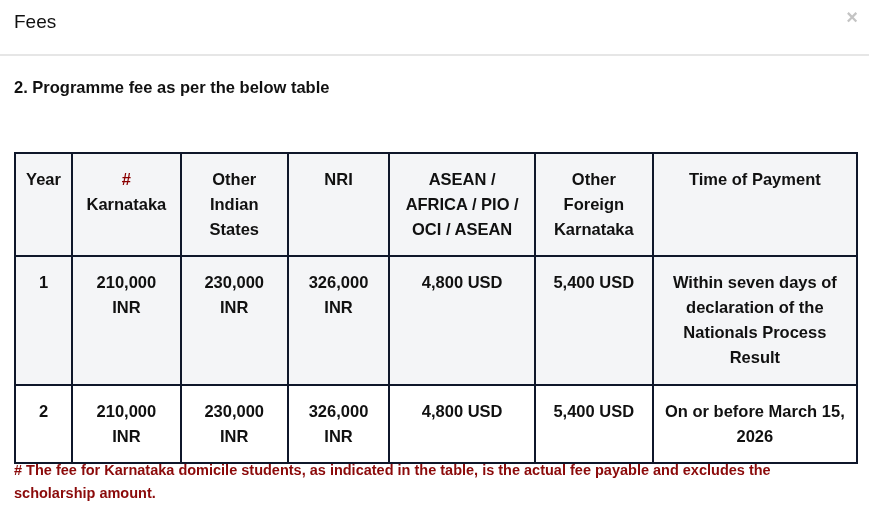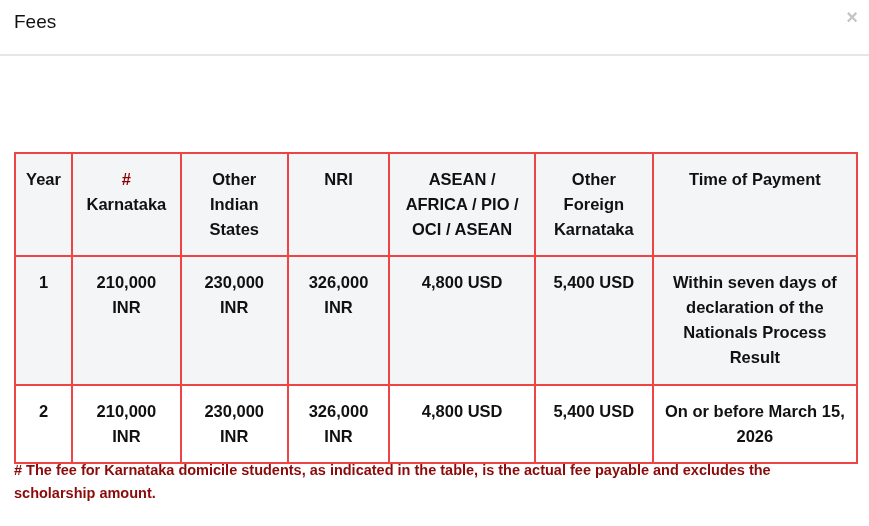"2. Programme fee as per" div { html: none -> <div>2. Programme fee as per the below table</div> }
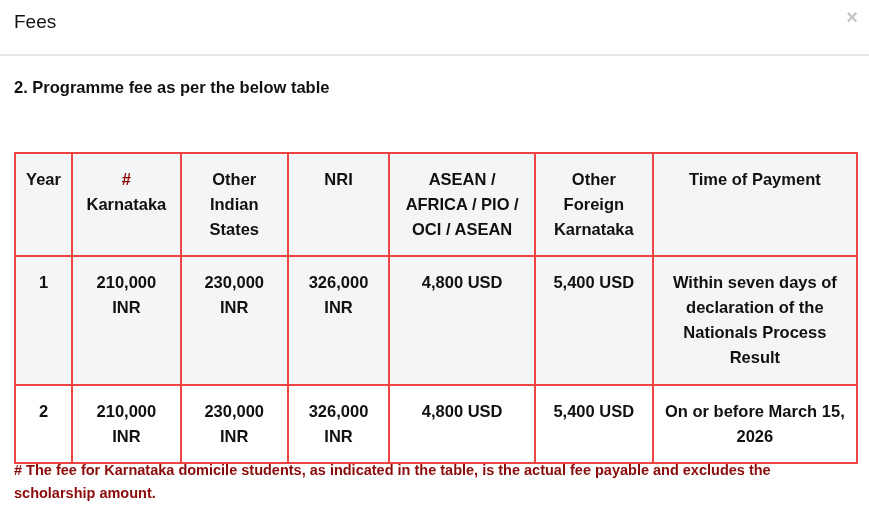"Year" table.fees th, table.fees td { border: 2px solid #ef4444 -> 2px solid #0f172a }
